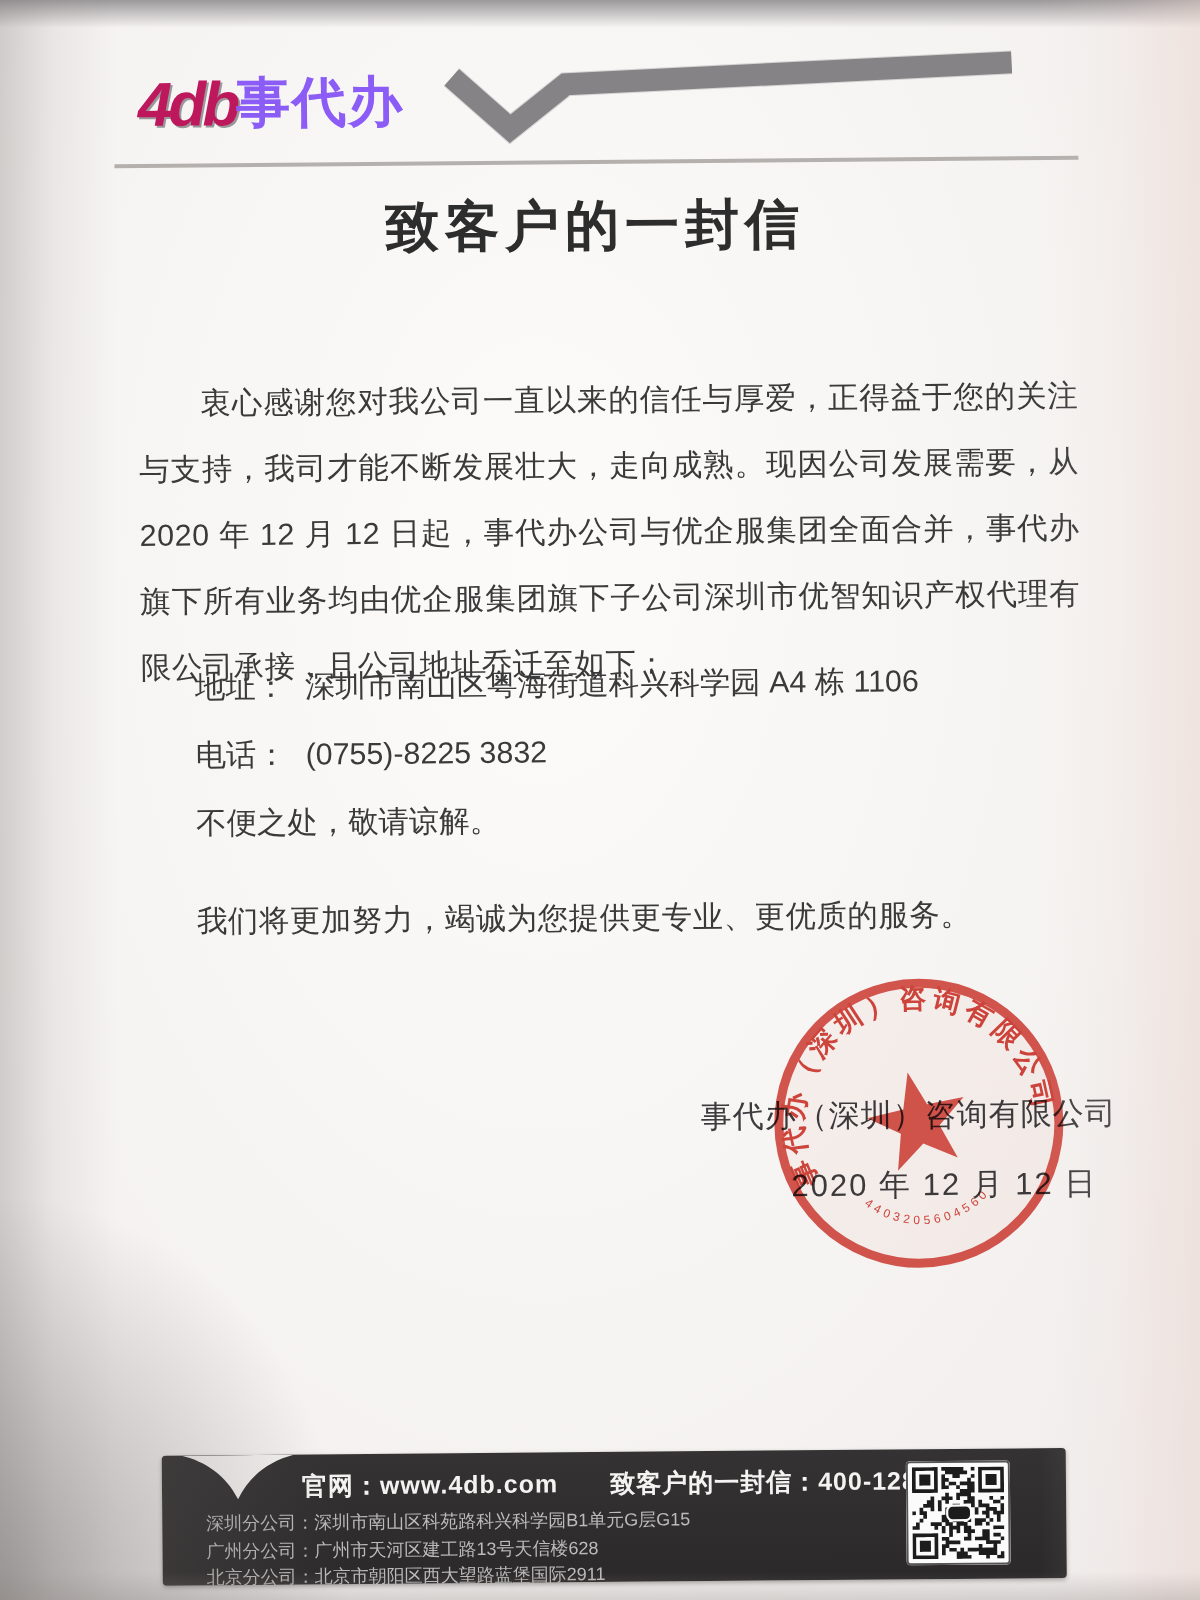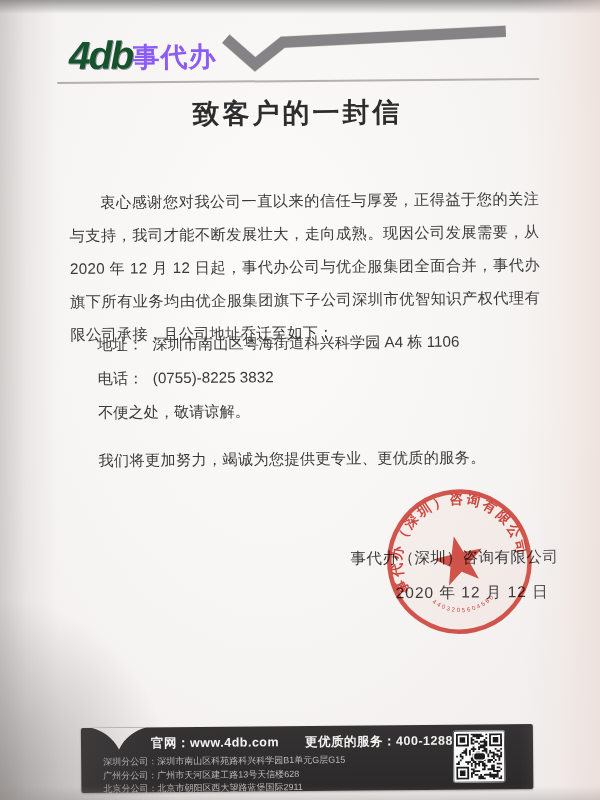"4db" .logo-4db { color: #14532d -> #be185d; font-size: 39px -> 31px }
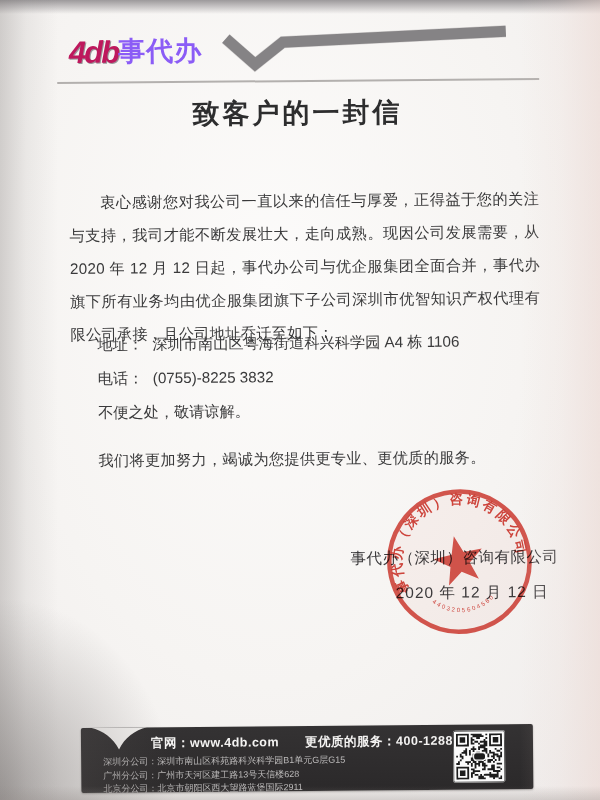"更优质的服务：" span.footer-hotline { text: 更优质的服务 -> 致客户的一封信 }
